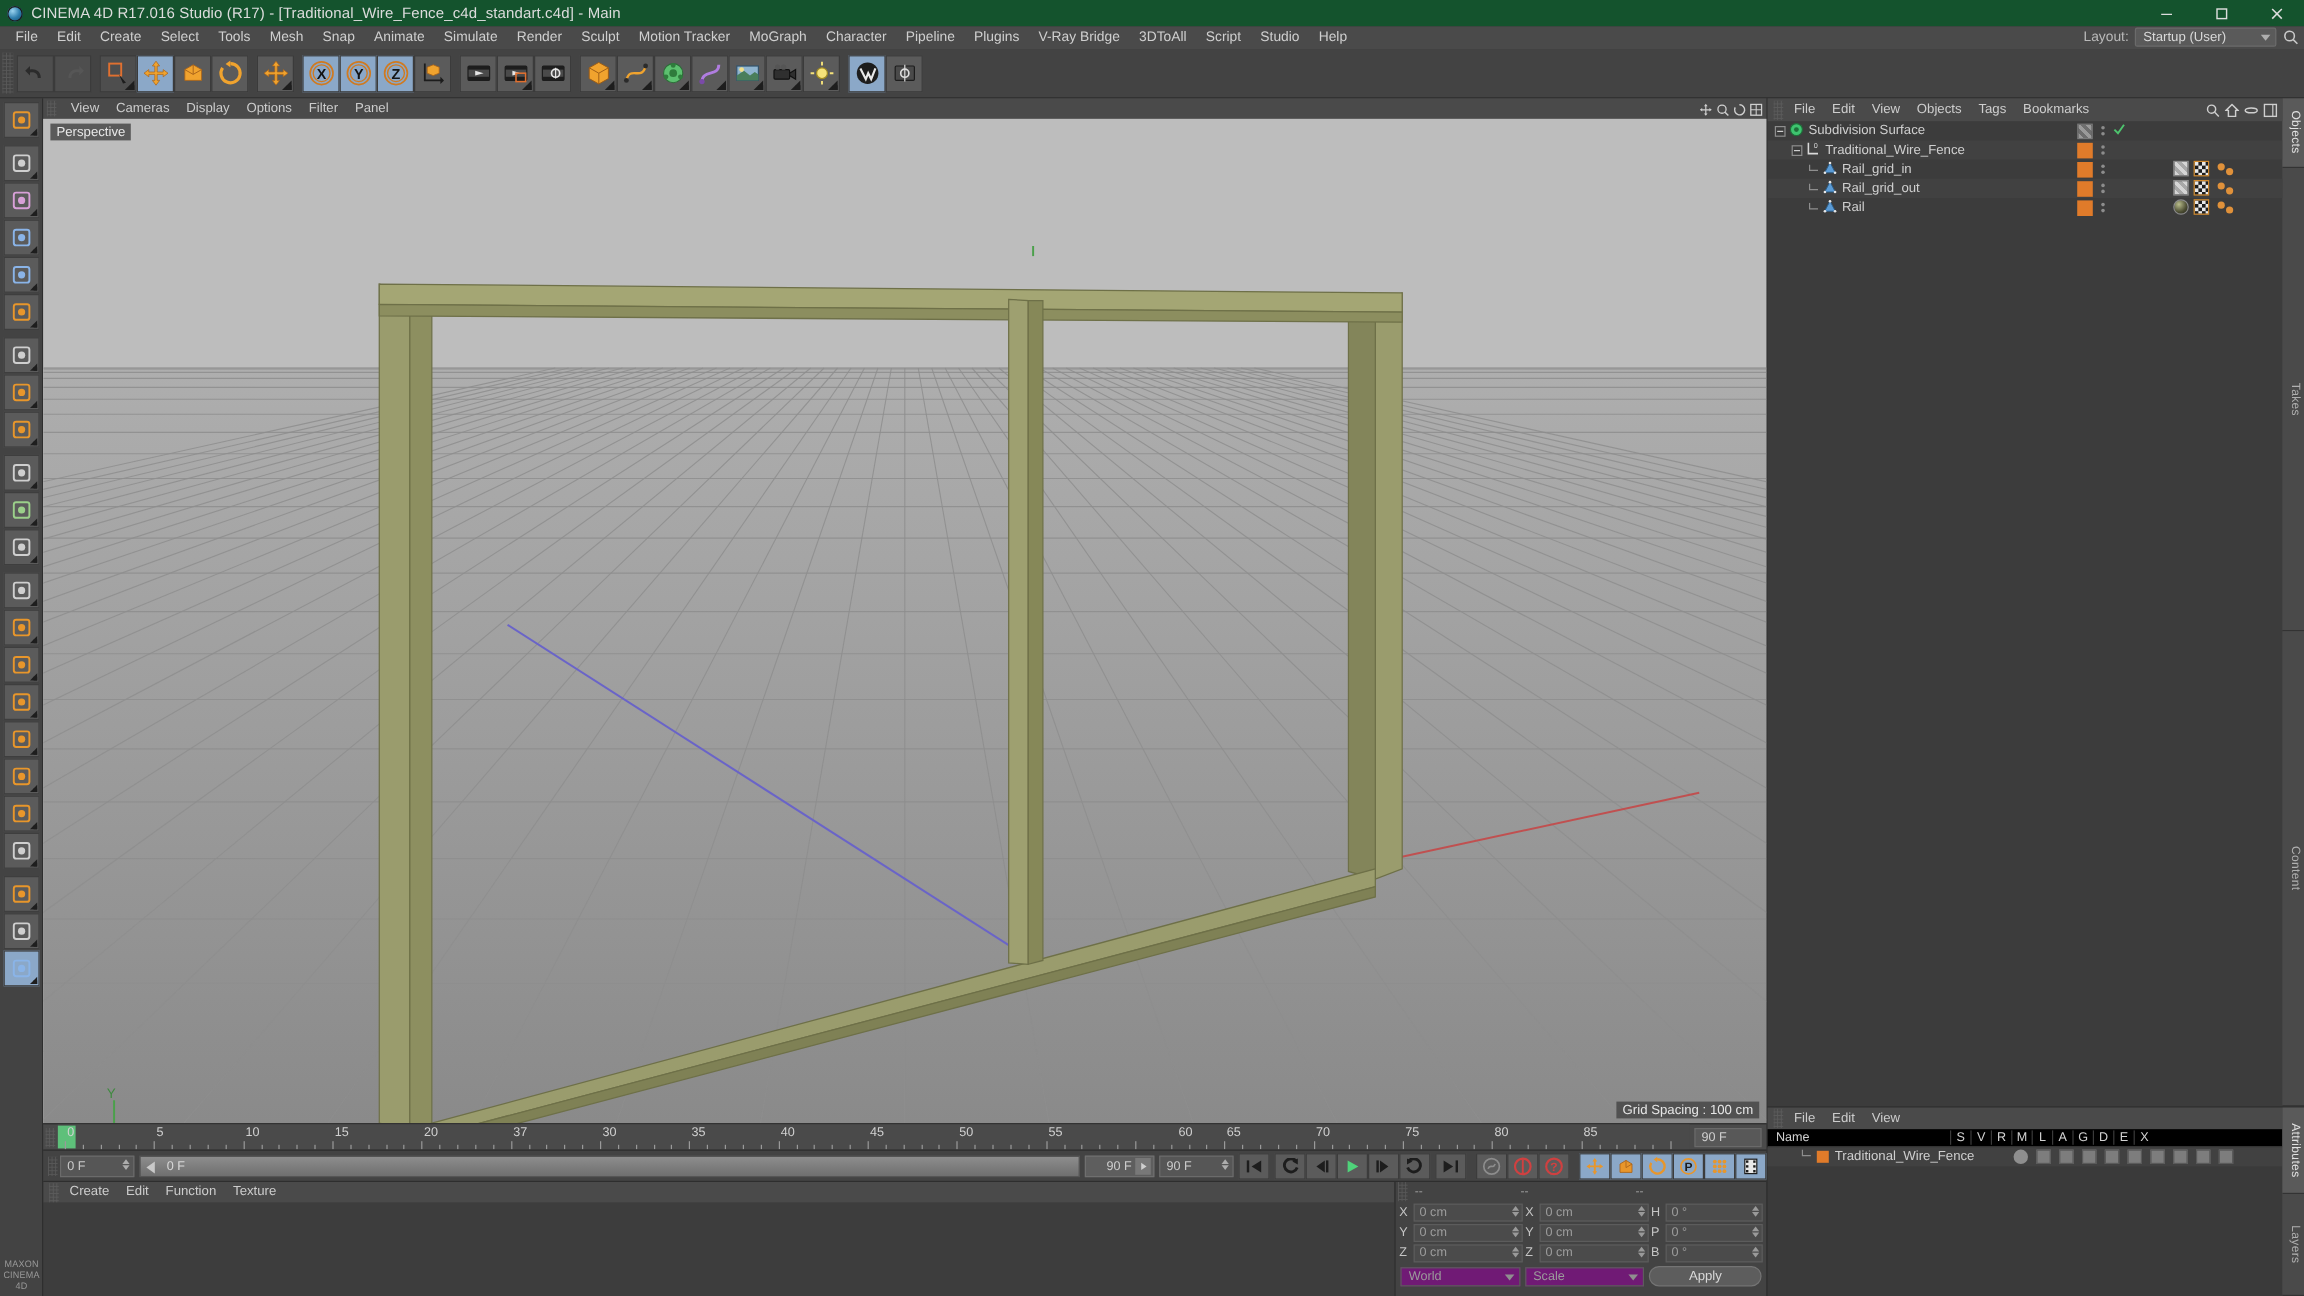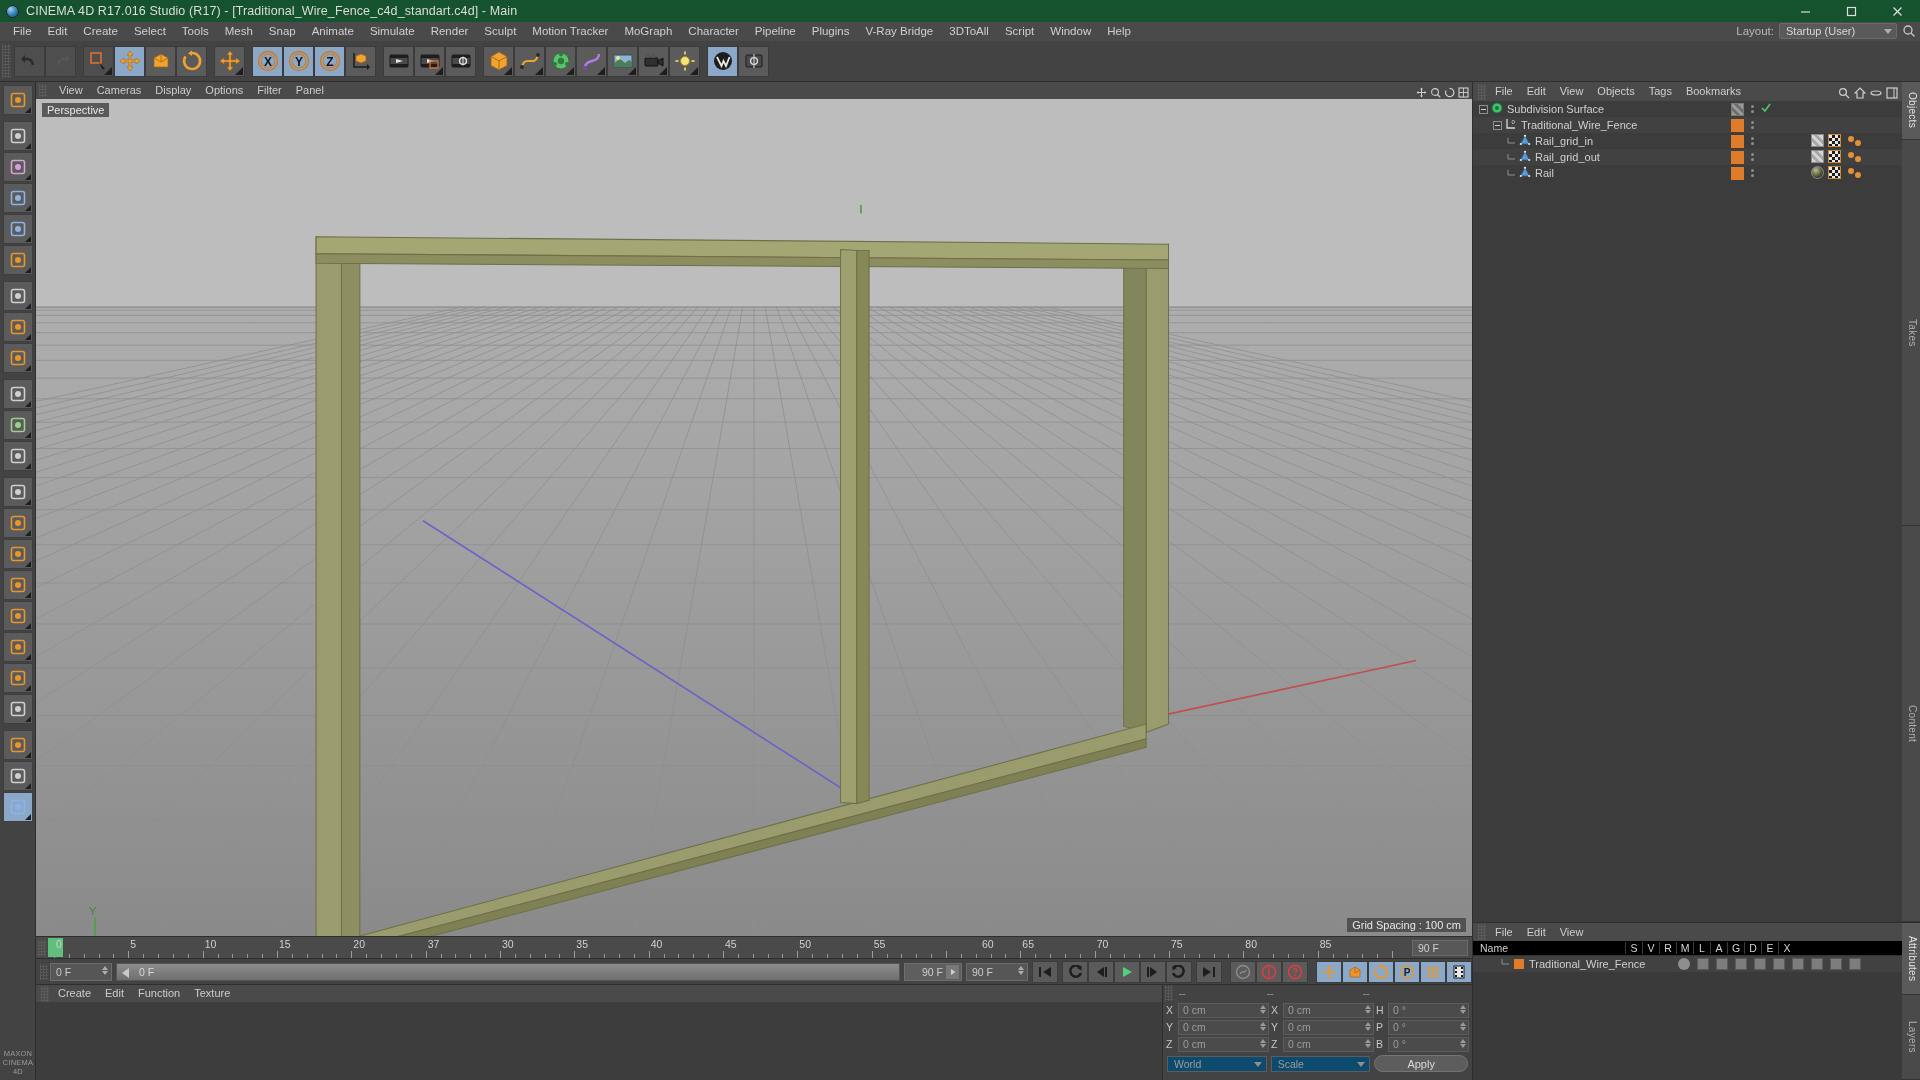"Window" div.menu-item { text: Window -> Studio }
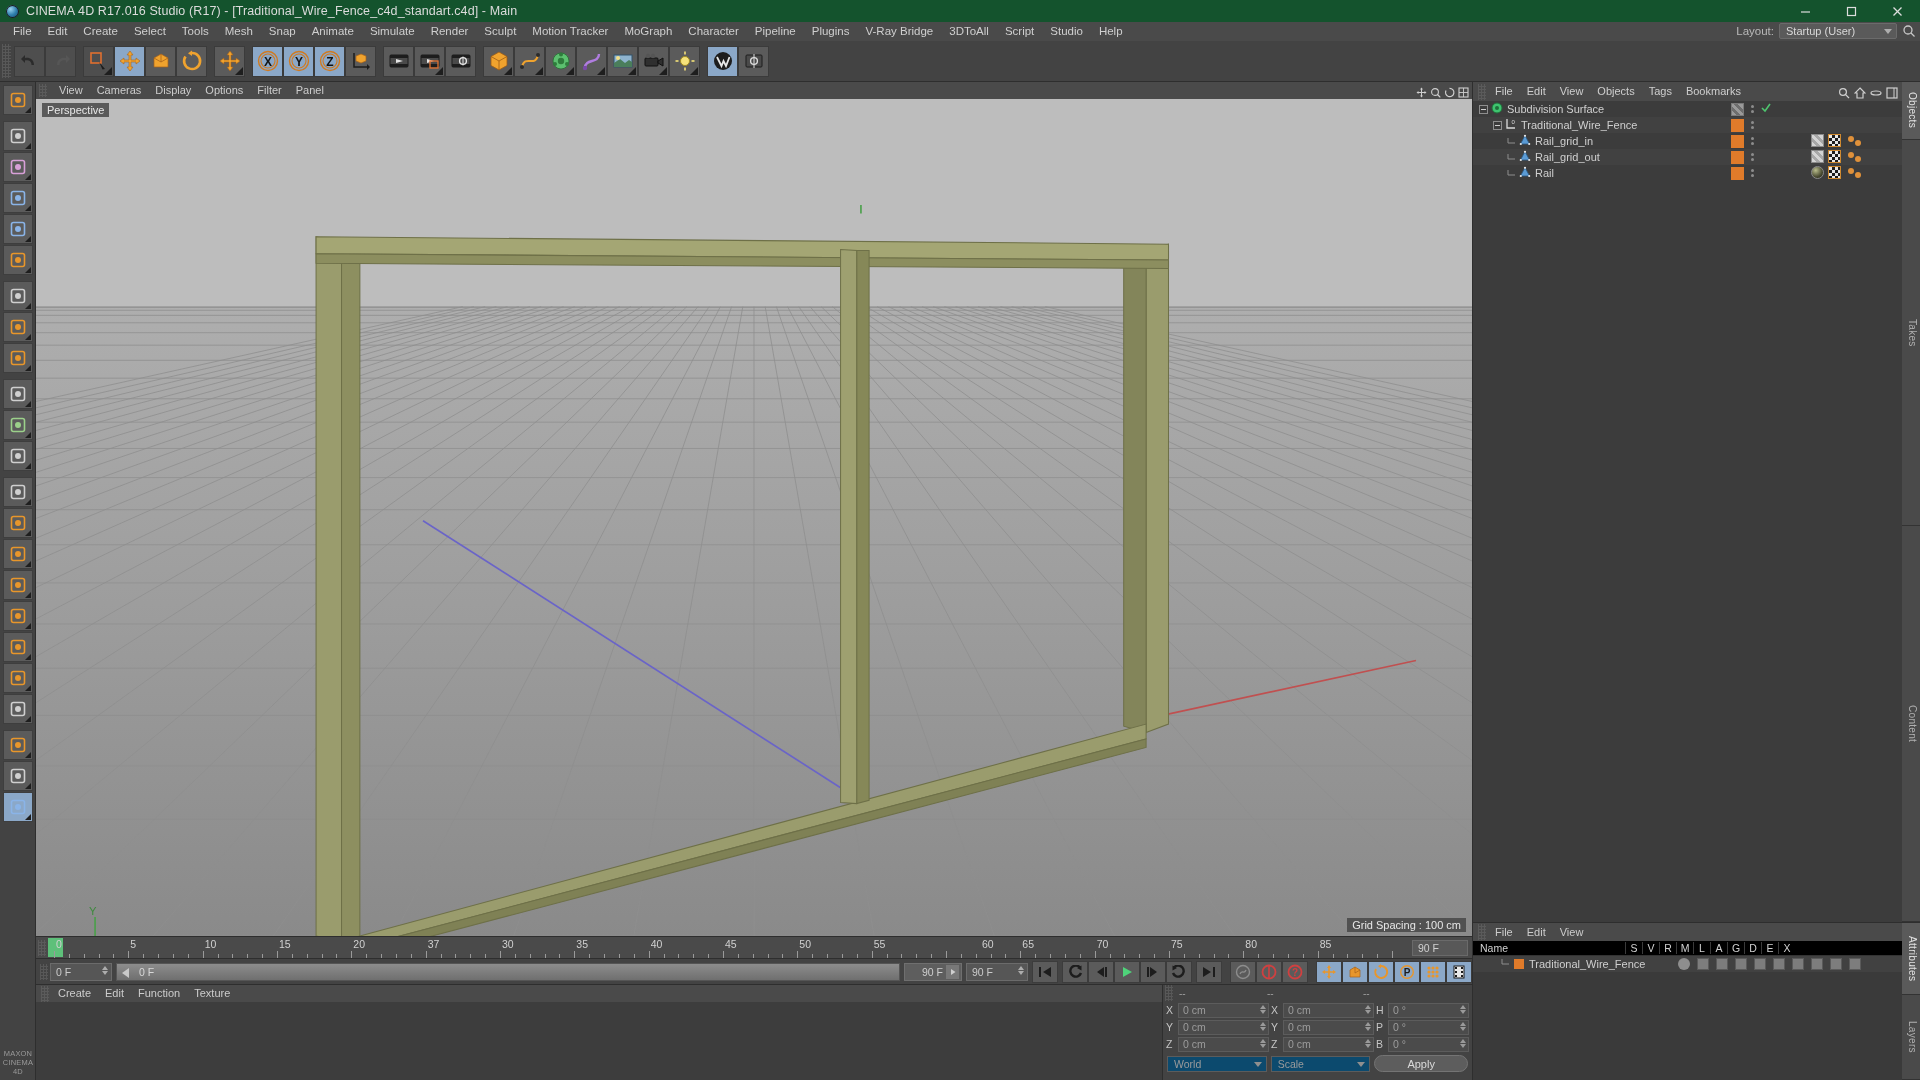"World" .cd-sel { background: #0c4a6e -> #701a75 }
